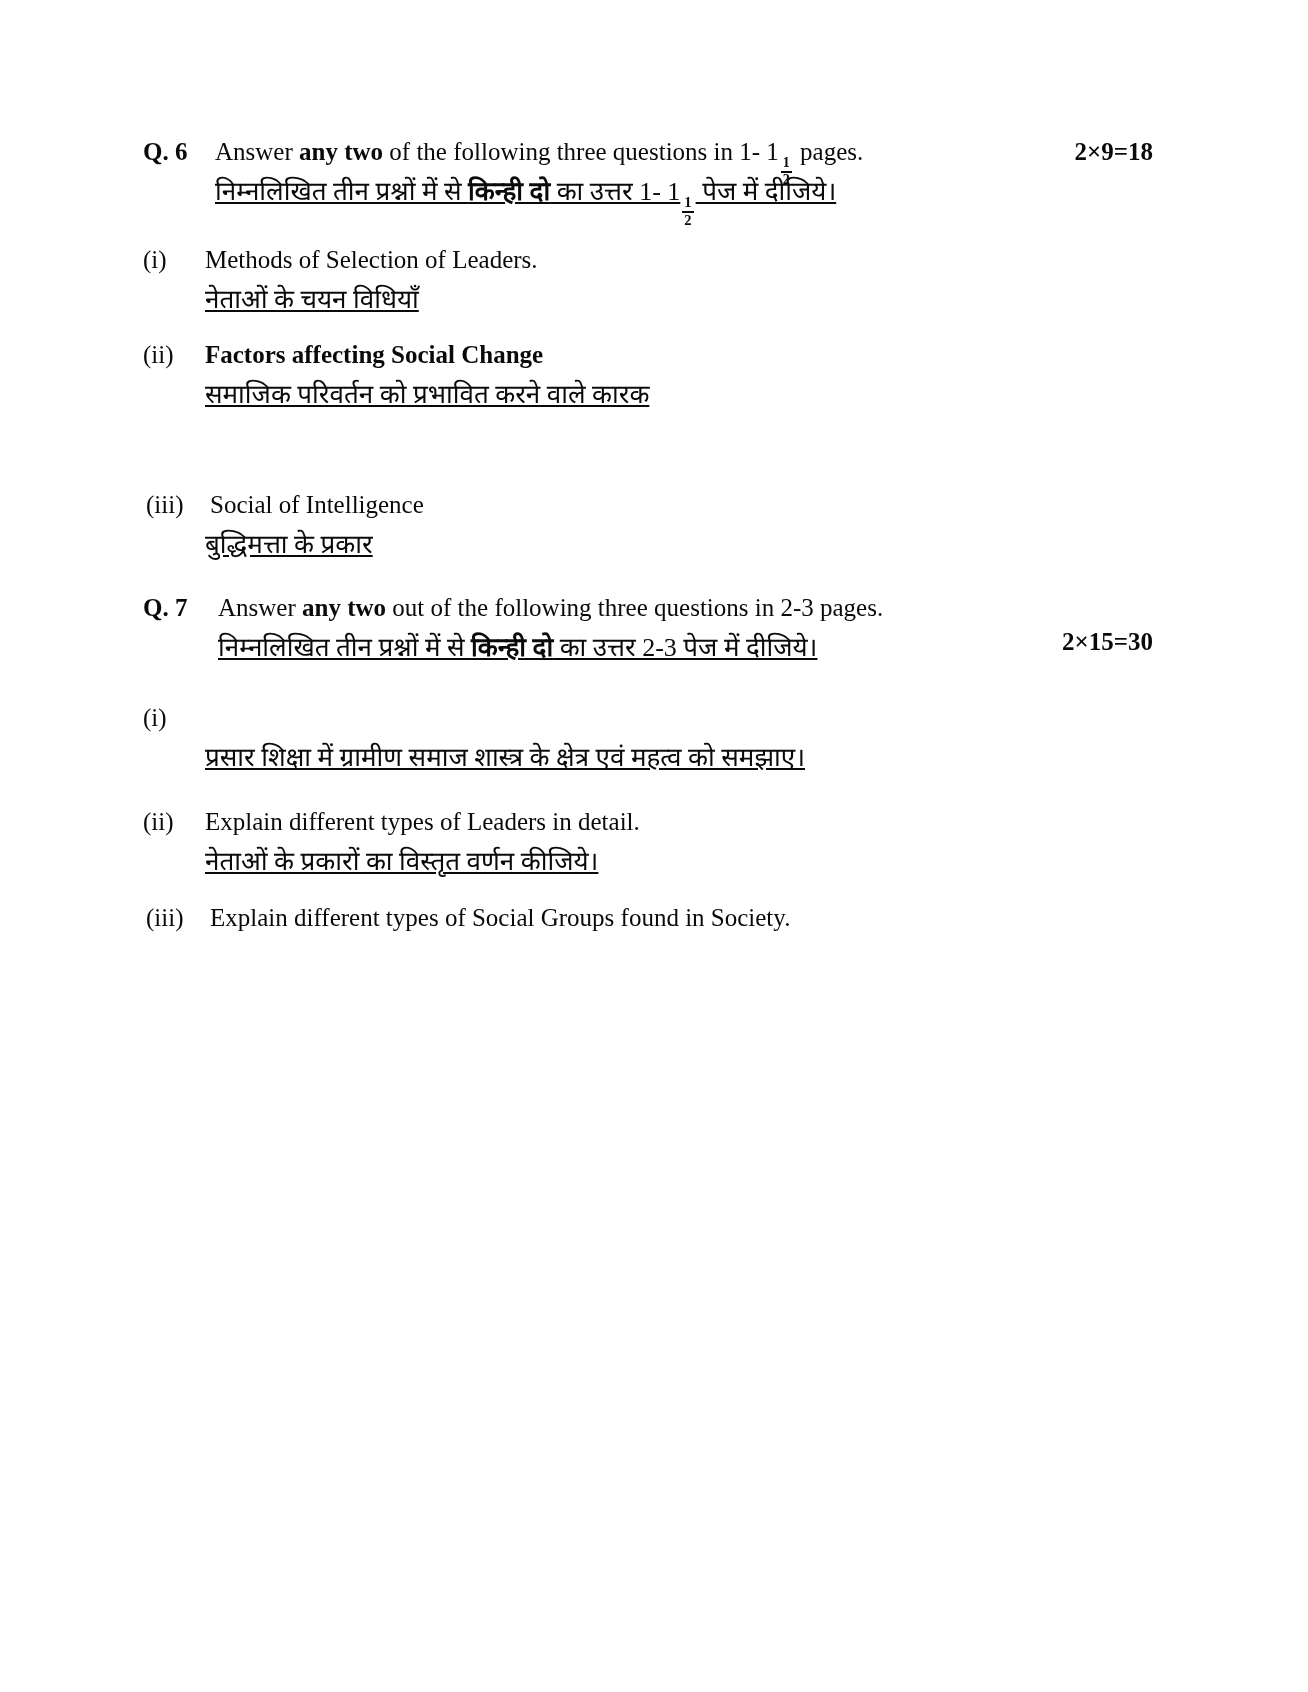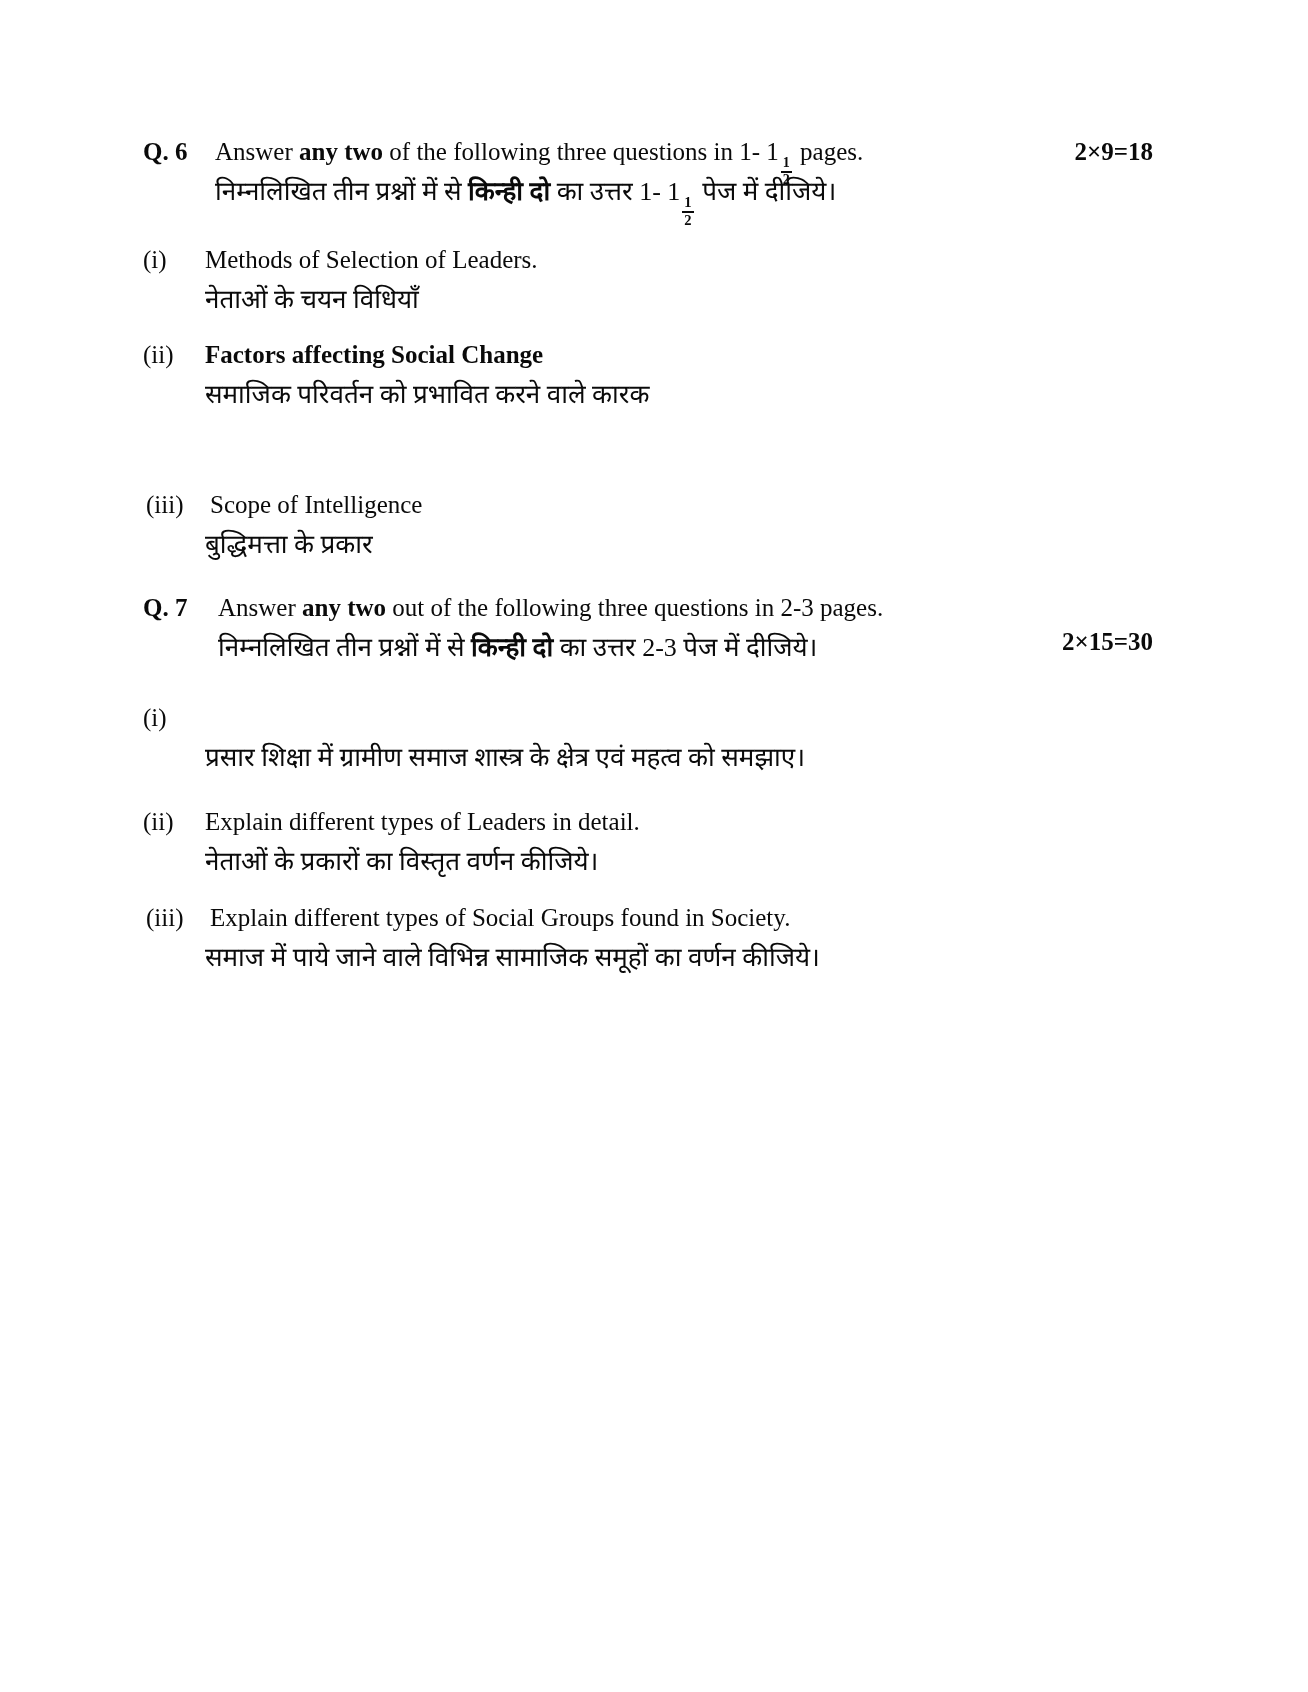"निम्नलिखित तीन प्रश्नों में से" .hindi { text-decoration: none -> underline }
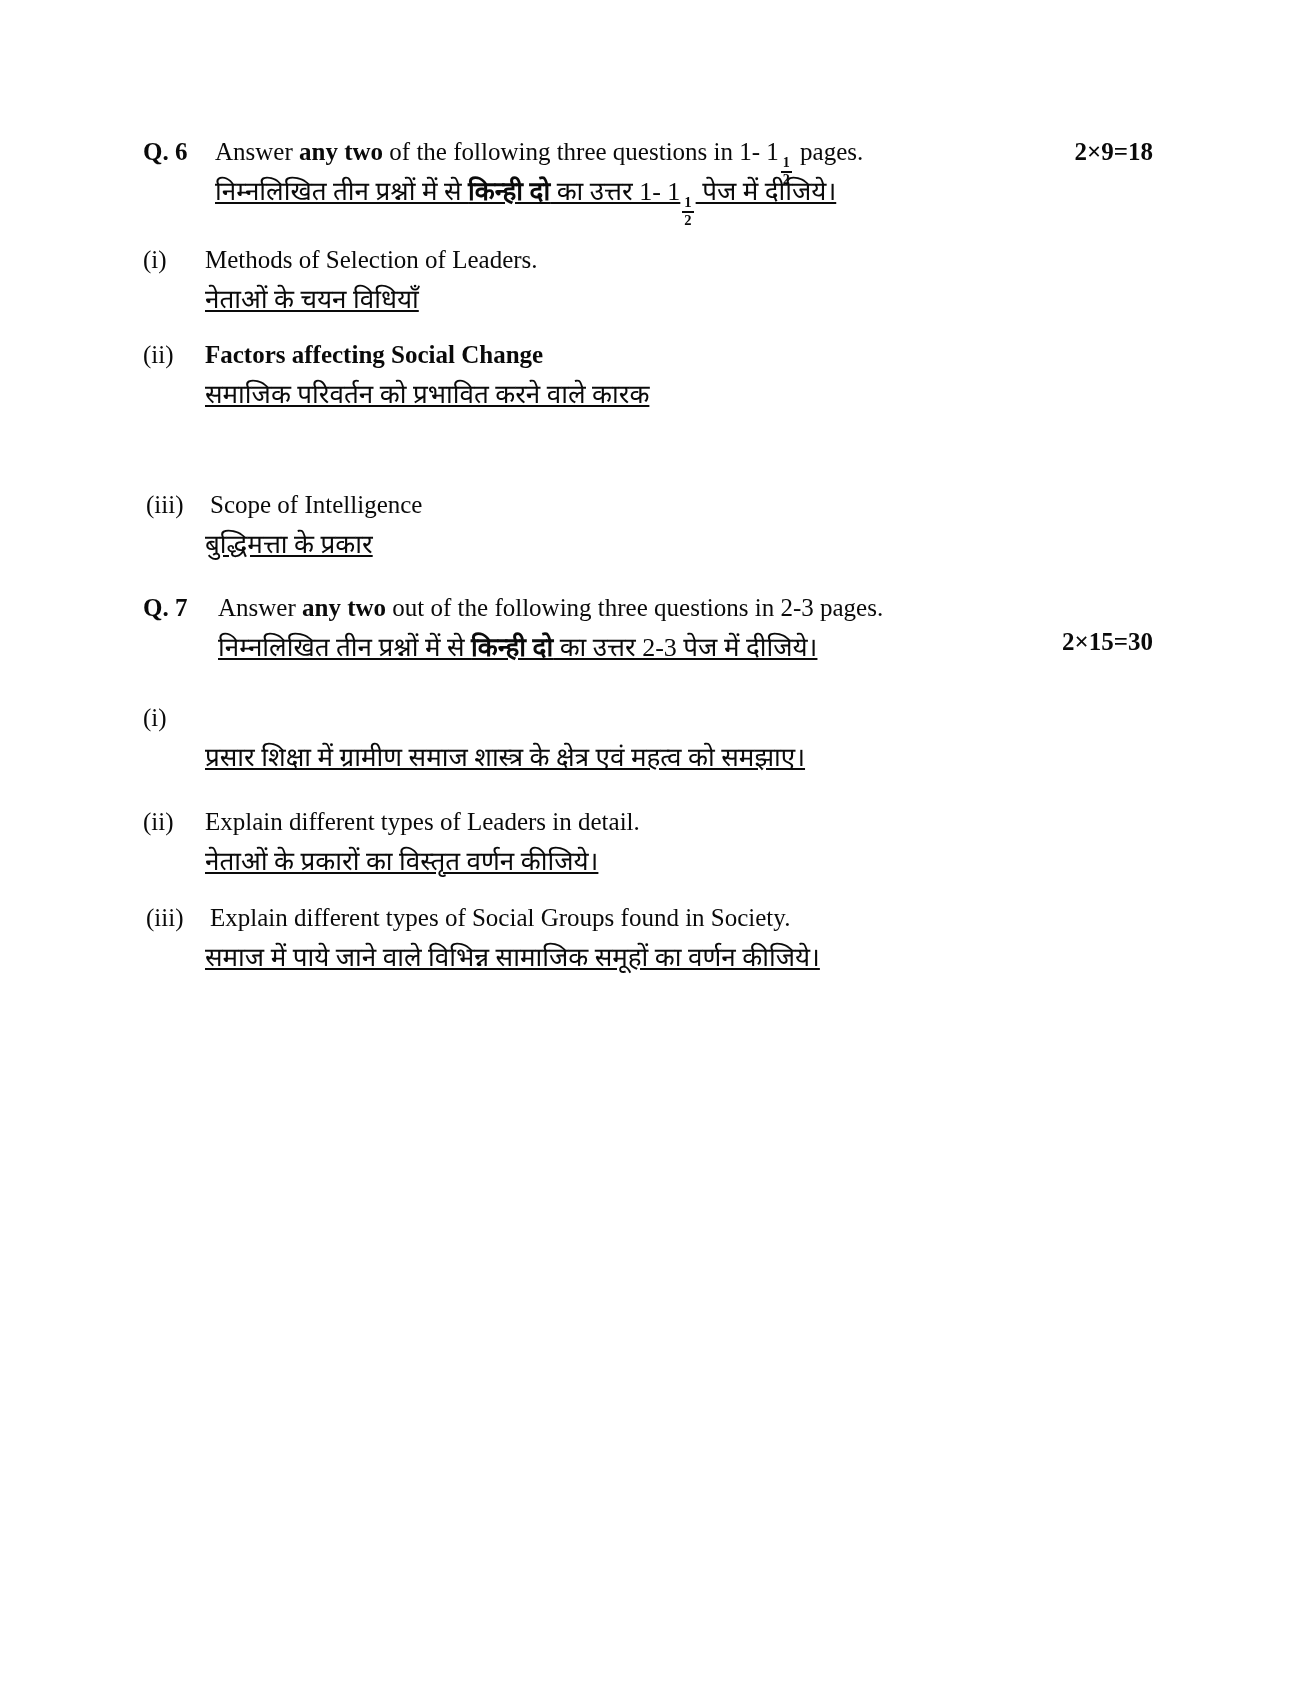"Scope of Intelligence" span.abs { text: Scope -> Social }
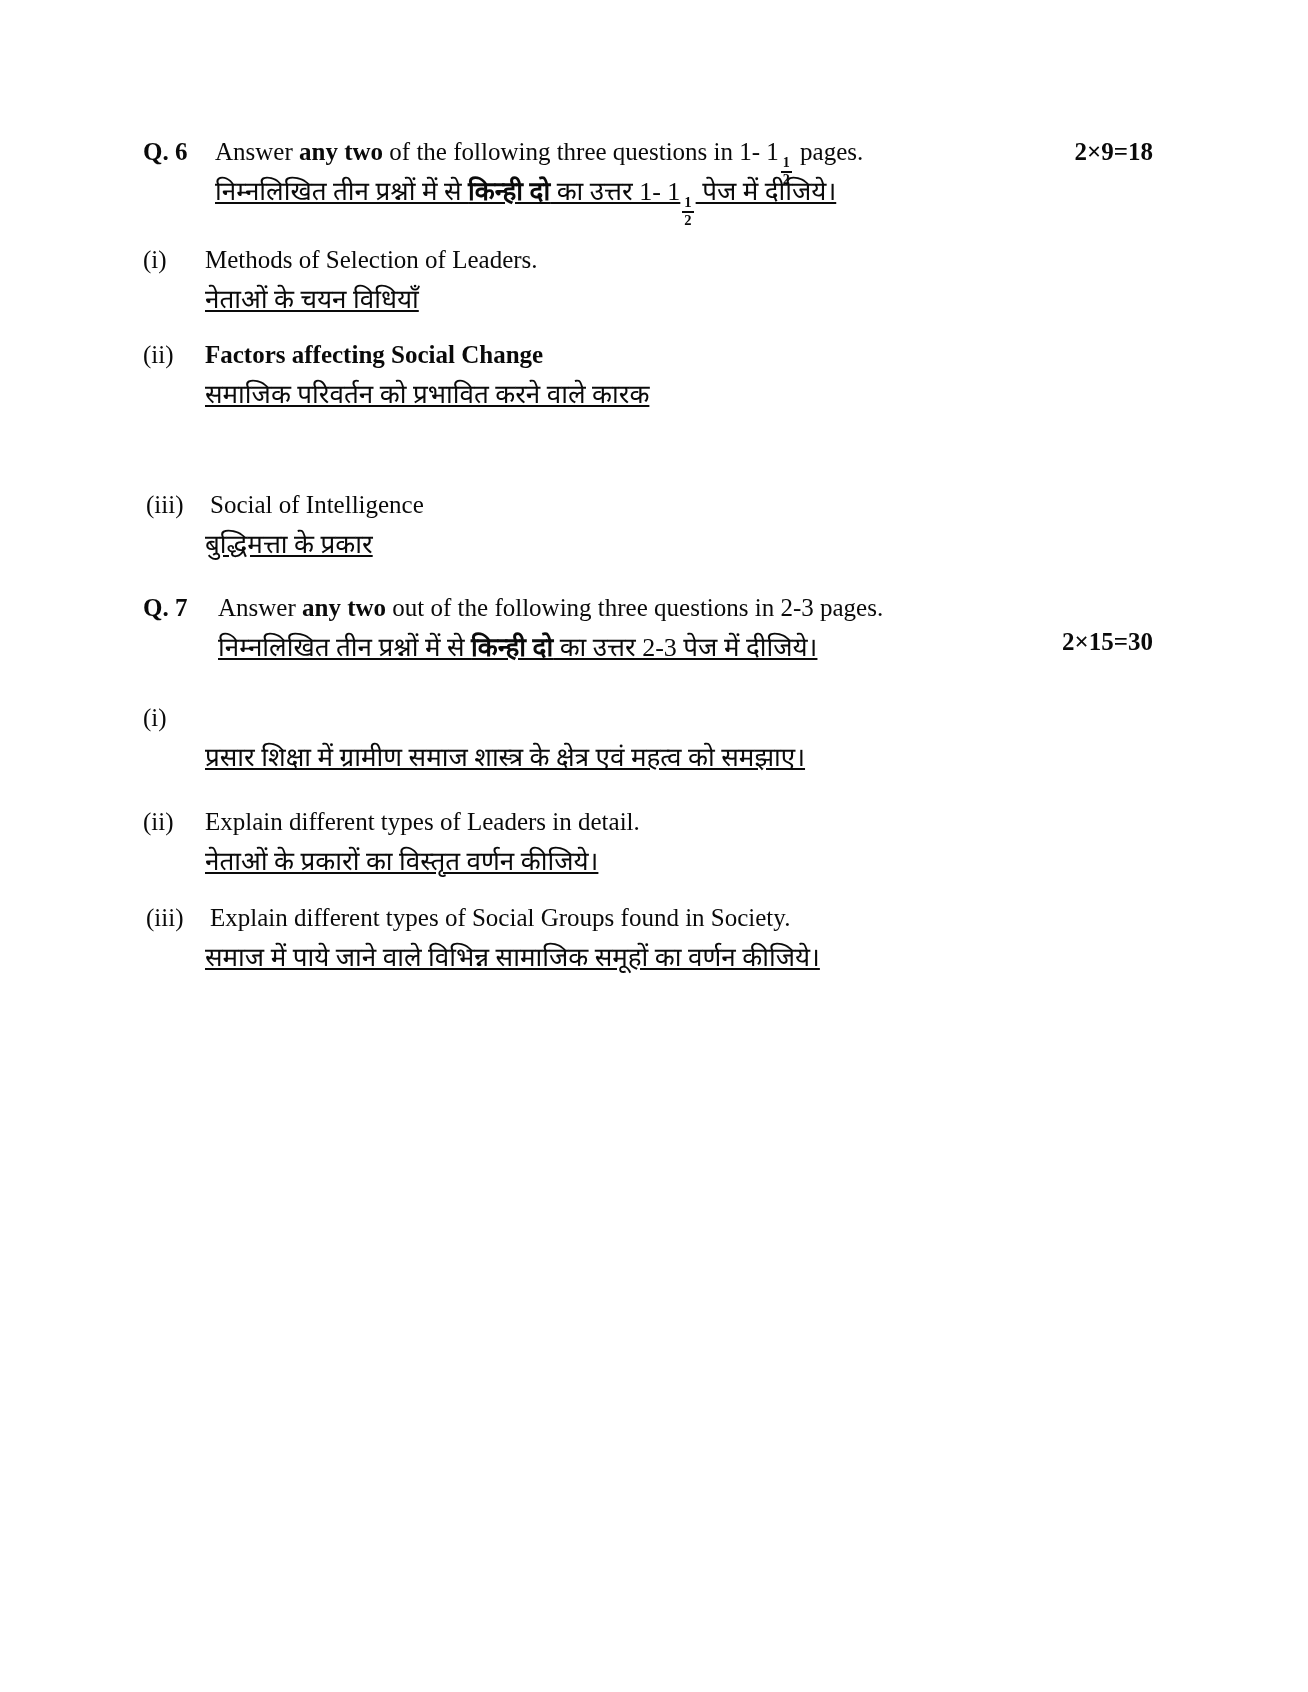"समाज में पाये जाने वाले" span.abs { html: <span>समाज में पाये जाने वाले विभिन्न सामाजिक समूहों का वर्णन कीजिये।</span> -> none }
